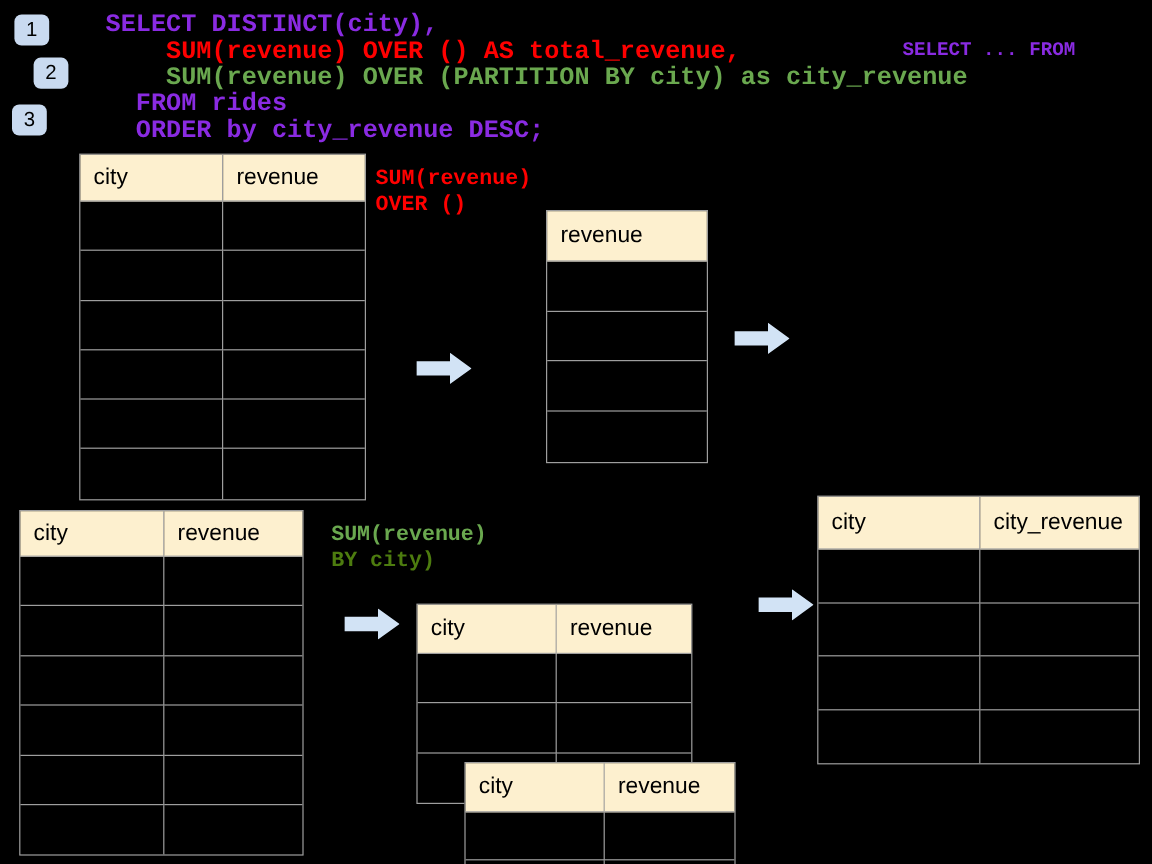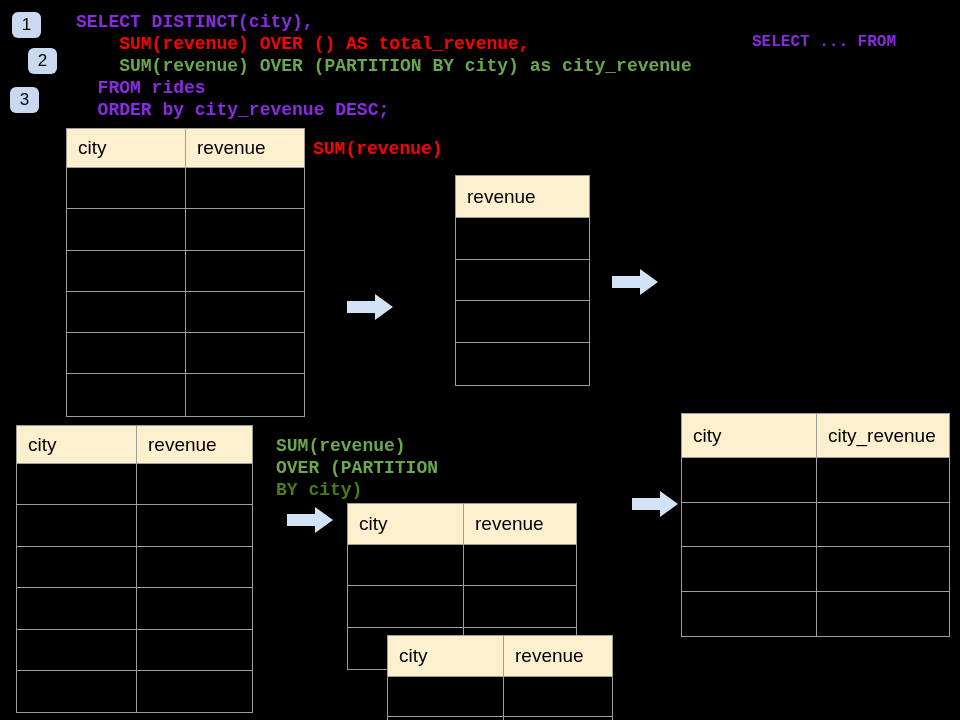"SELECT DISTINCT(city)," #sql-main { font-size: 18px -> 21px; left: 76px -> 88px }
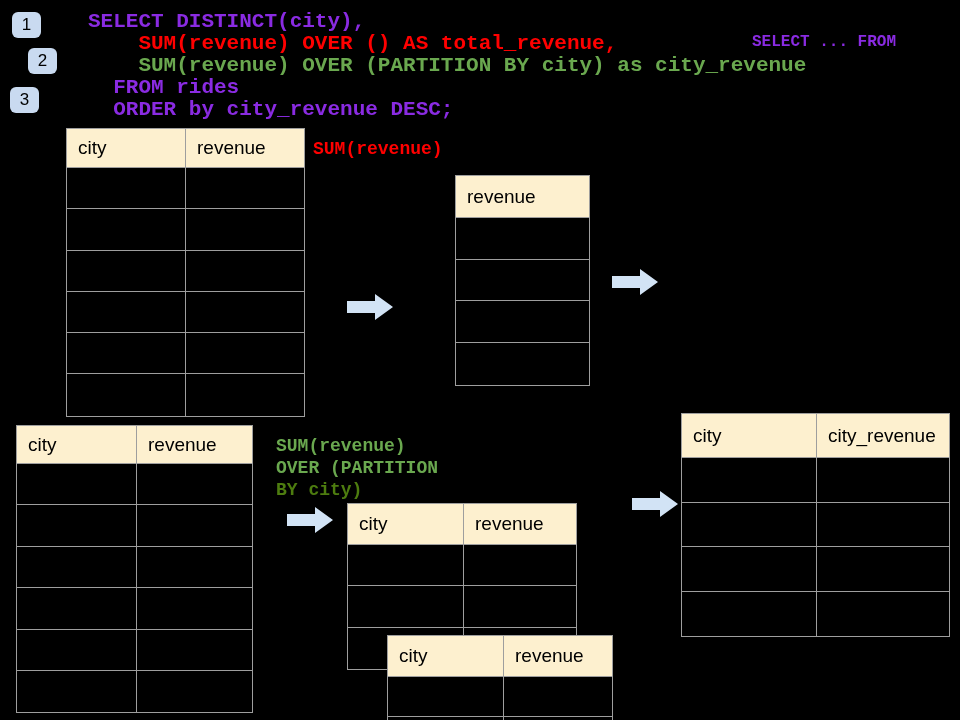"OVER ()" div { html: none -> <div>OVER ()</div> }
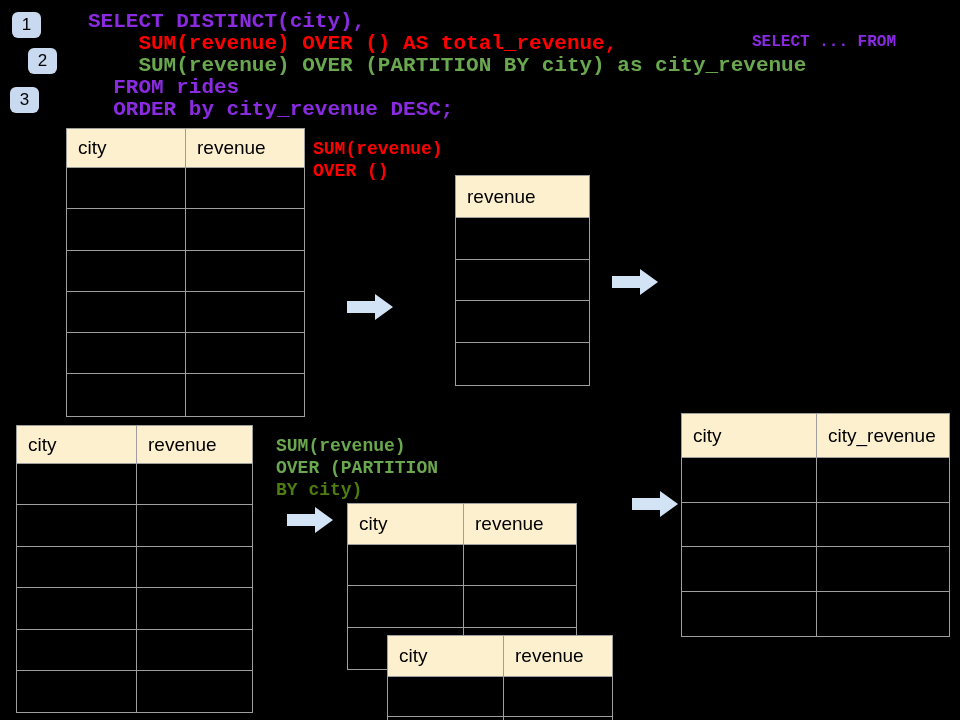"OVER (PARTITION" div { html: <div>OVER (PARTITION</div> -> none }
